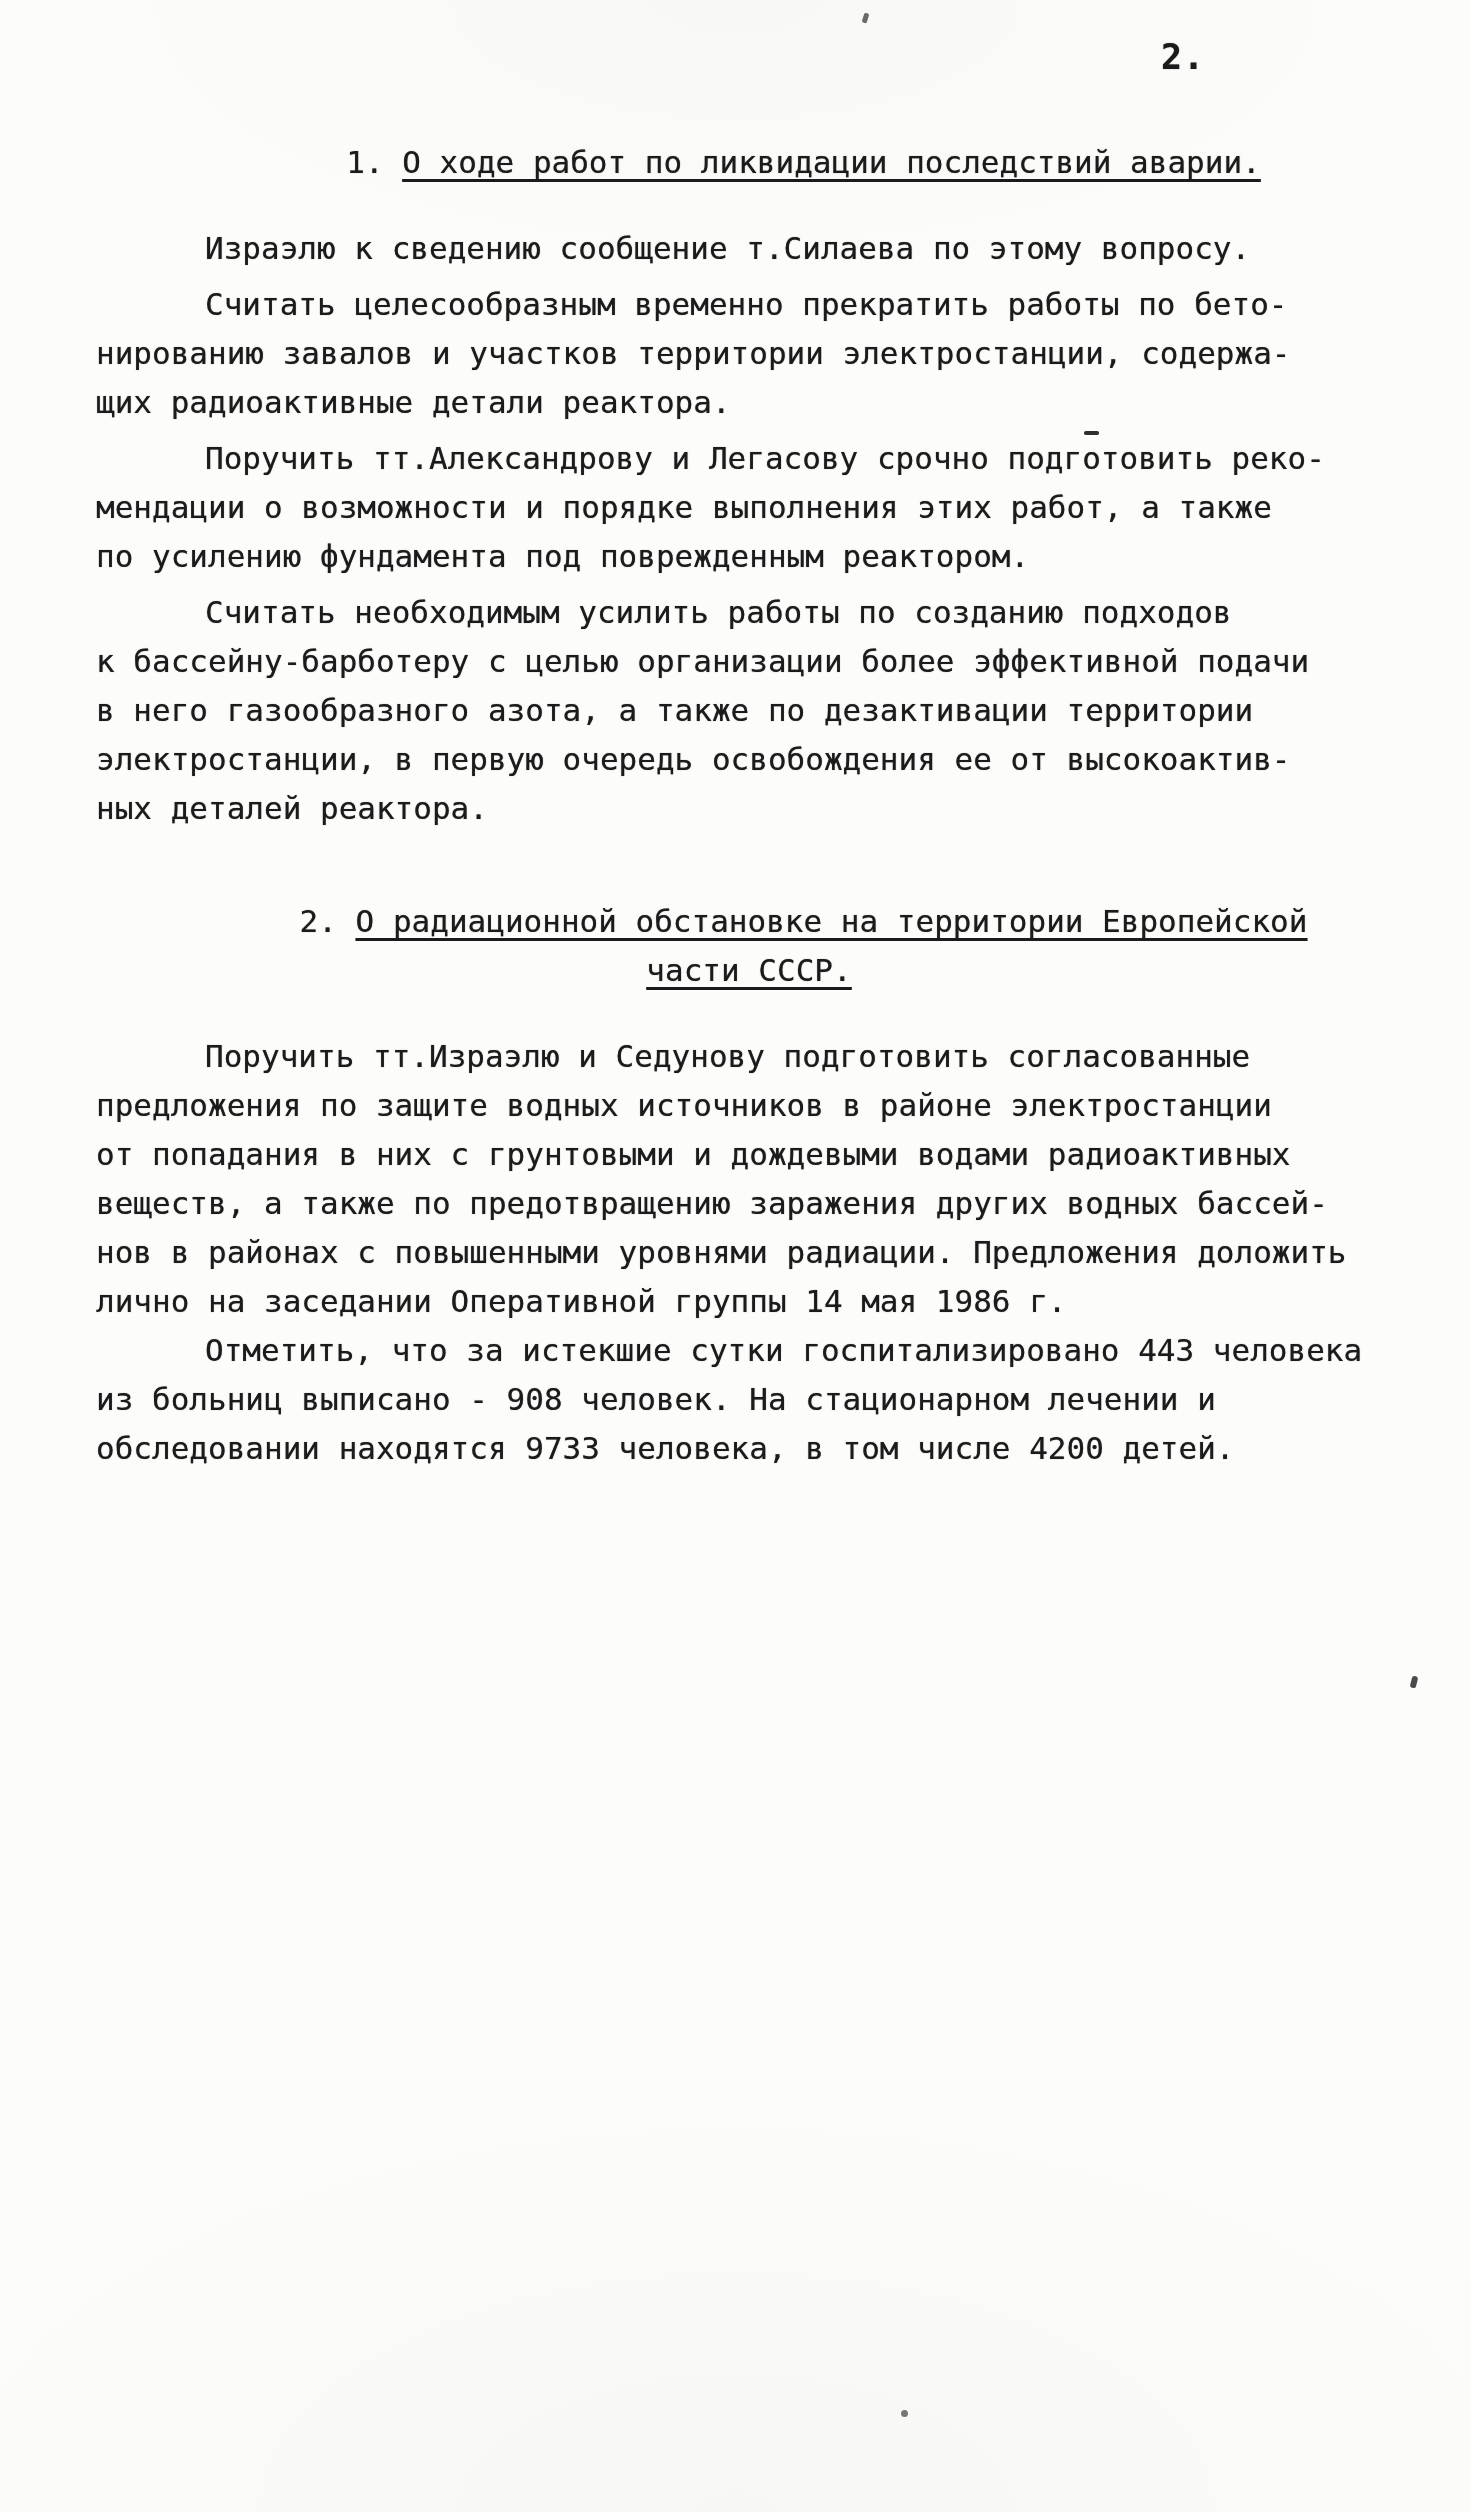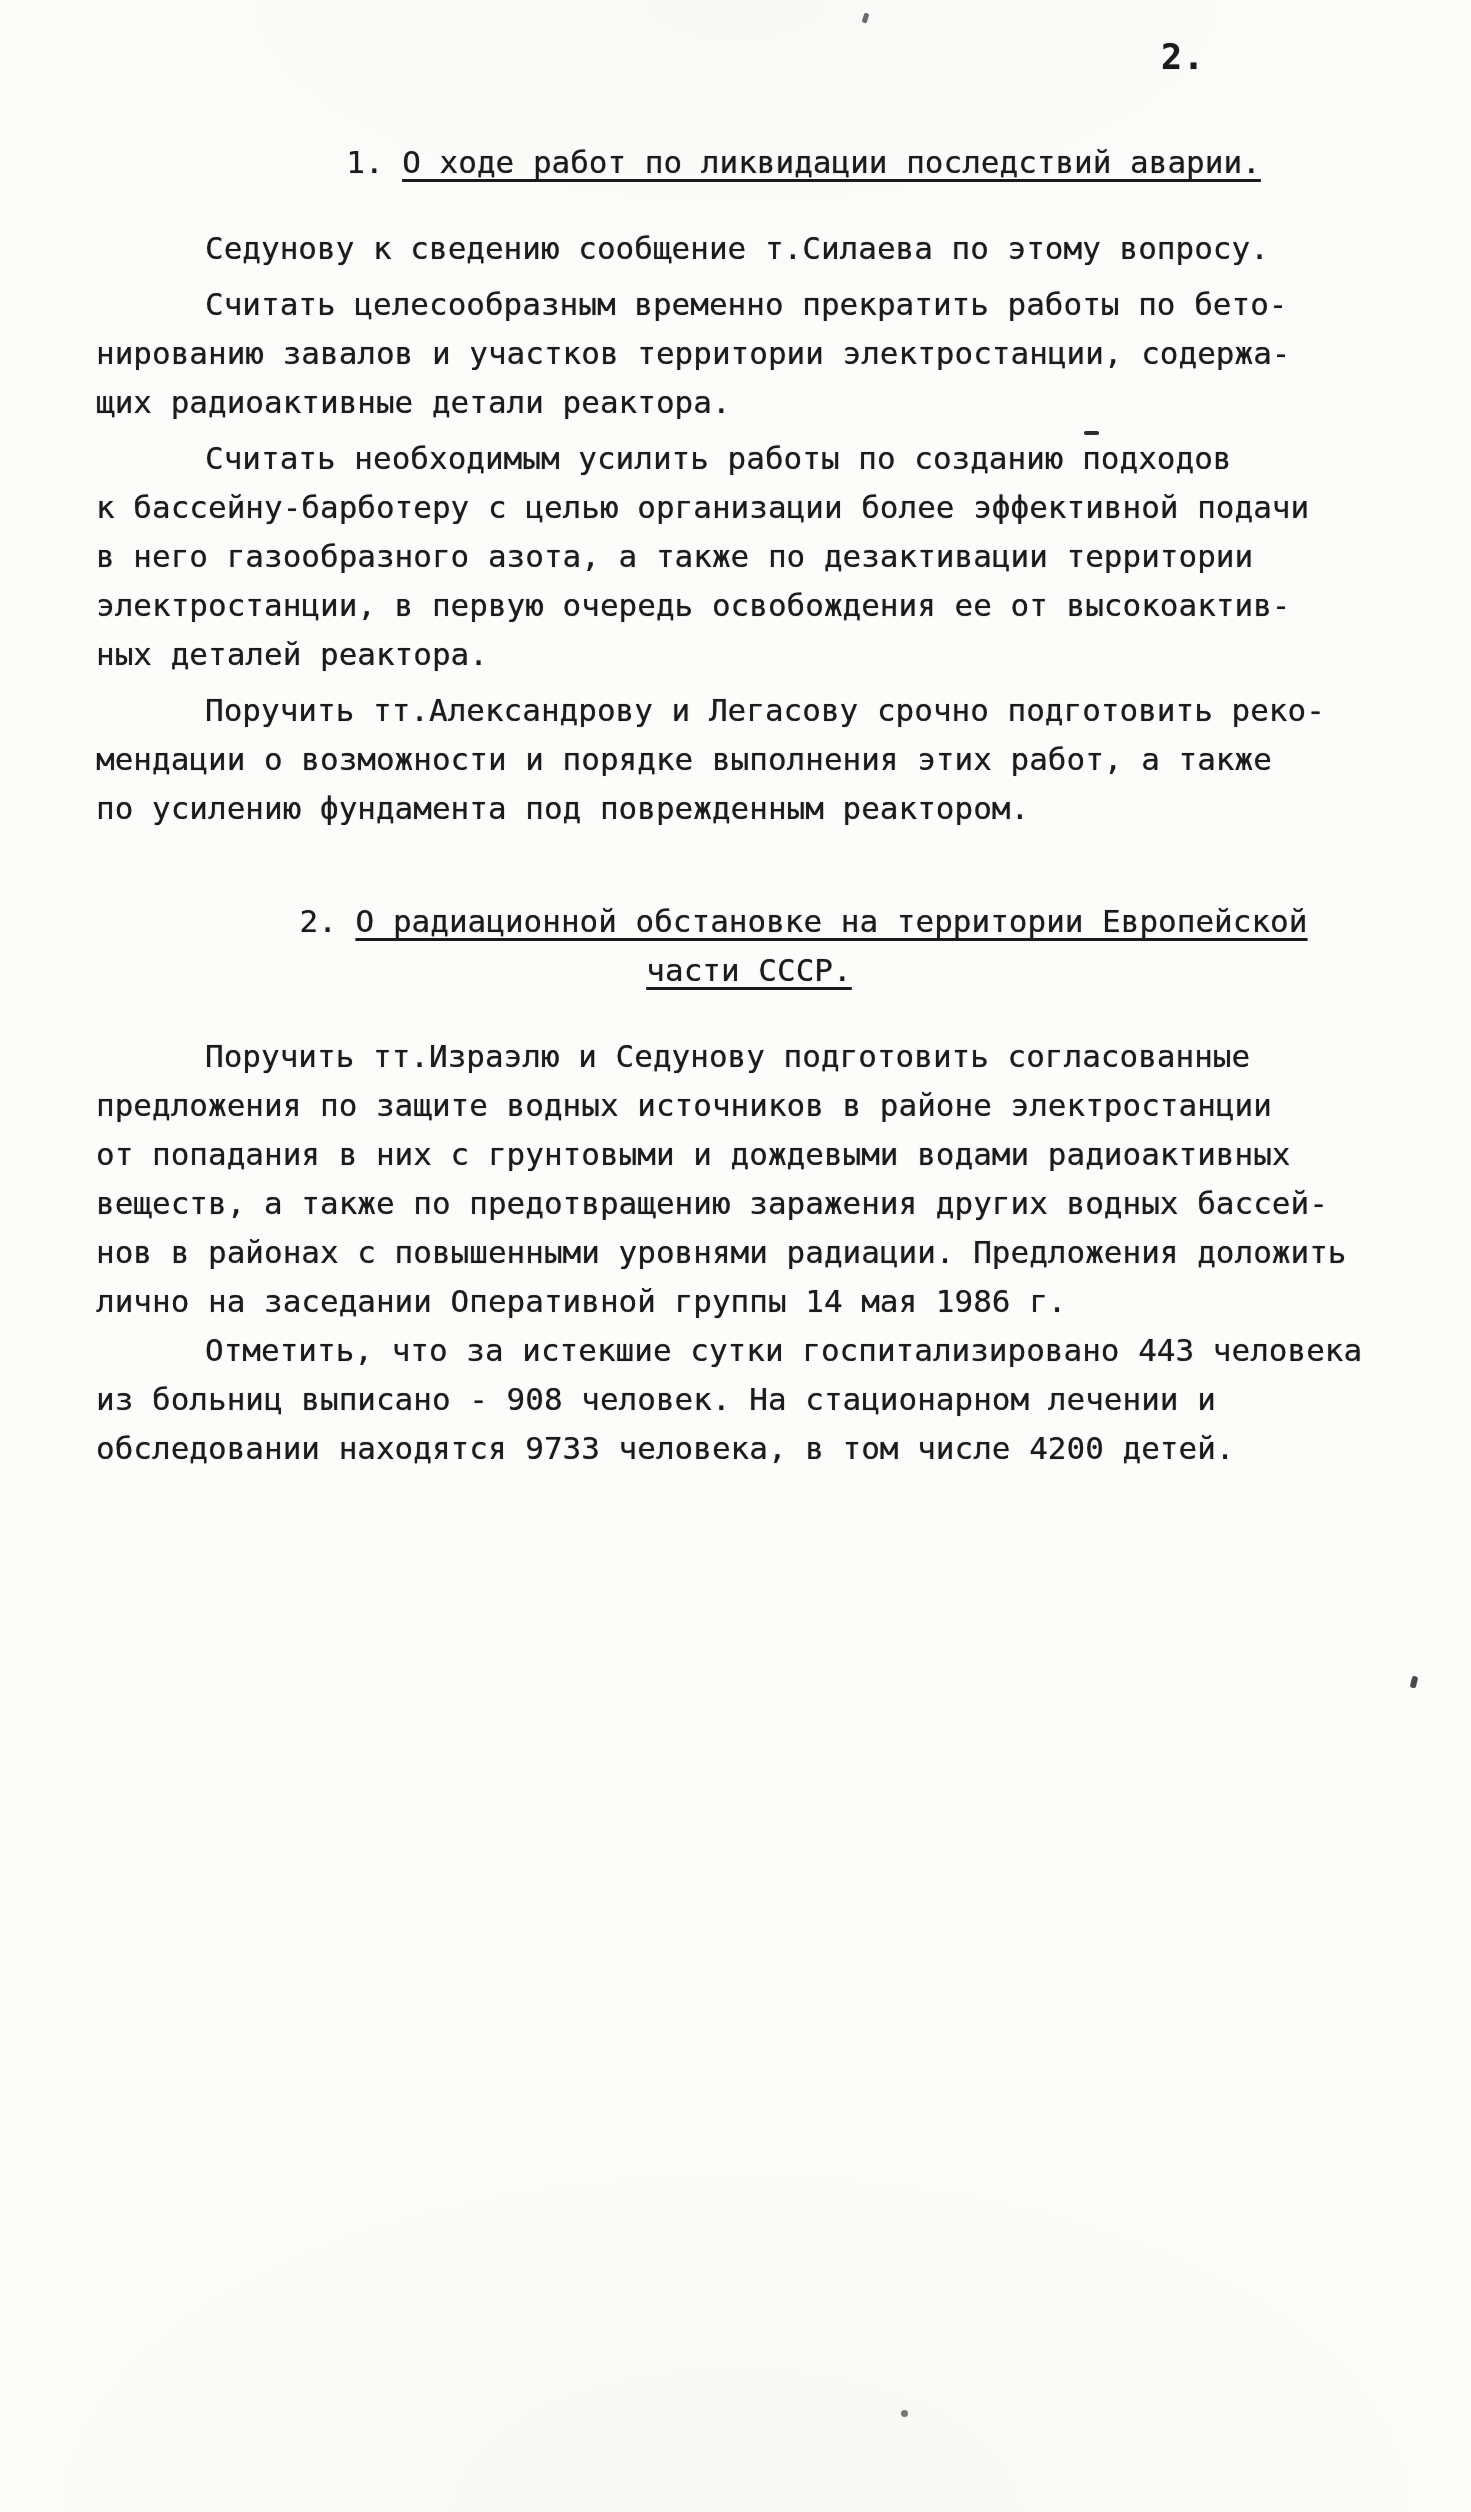"Седунову к сведению сообщение т.Силаева" p.para { text: Седунову -> Израэлю }
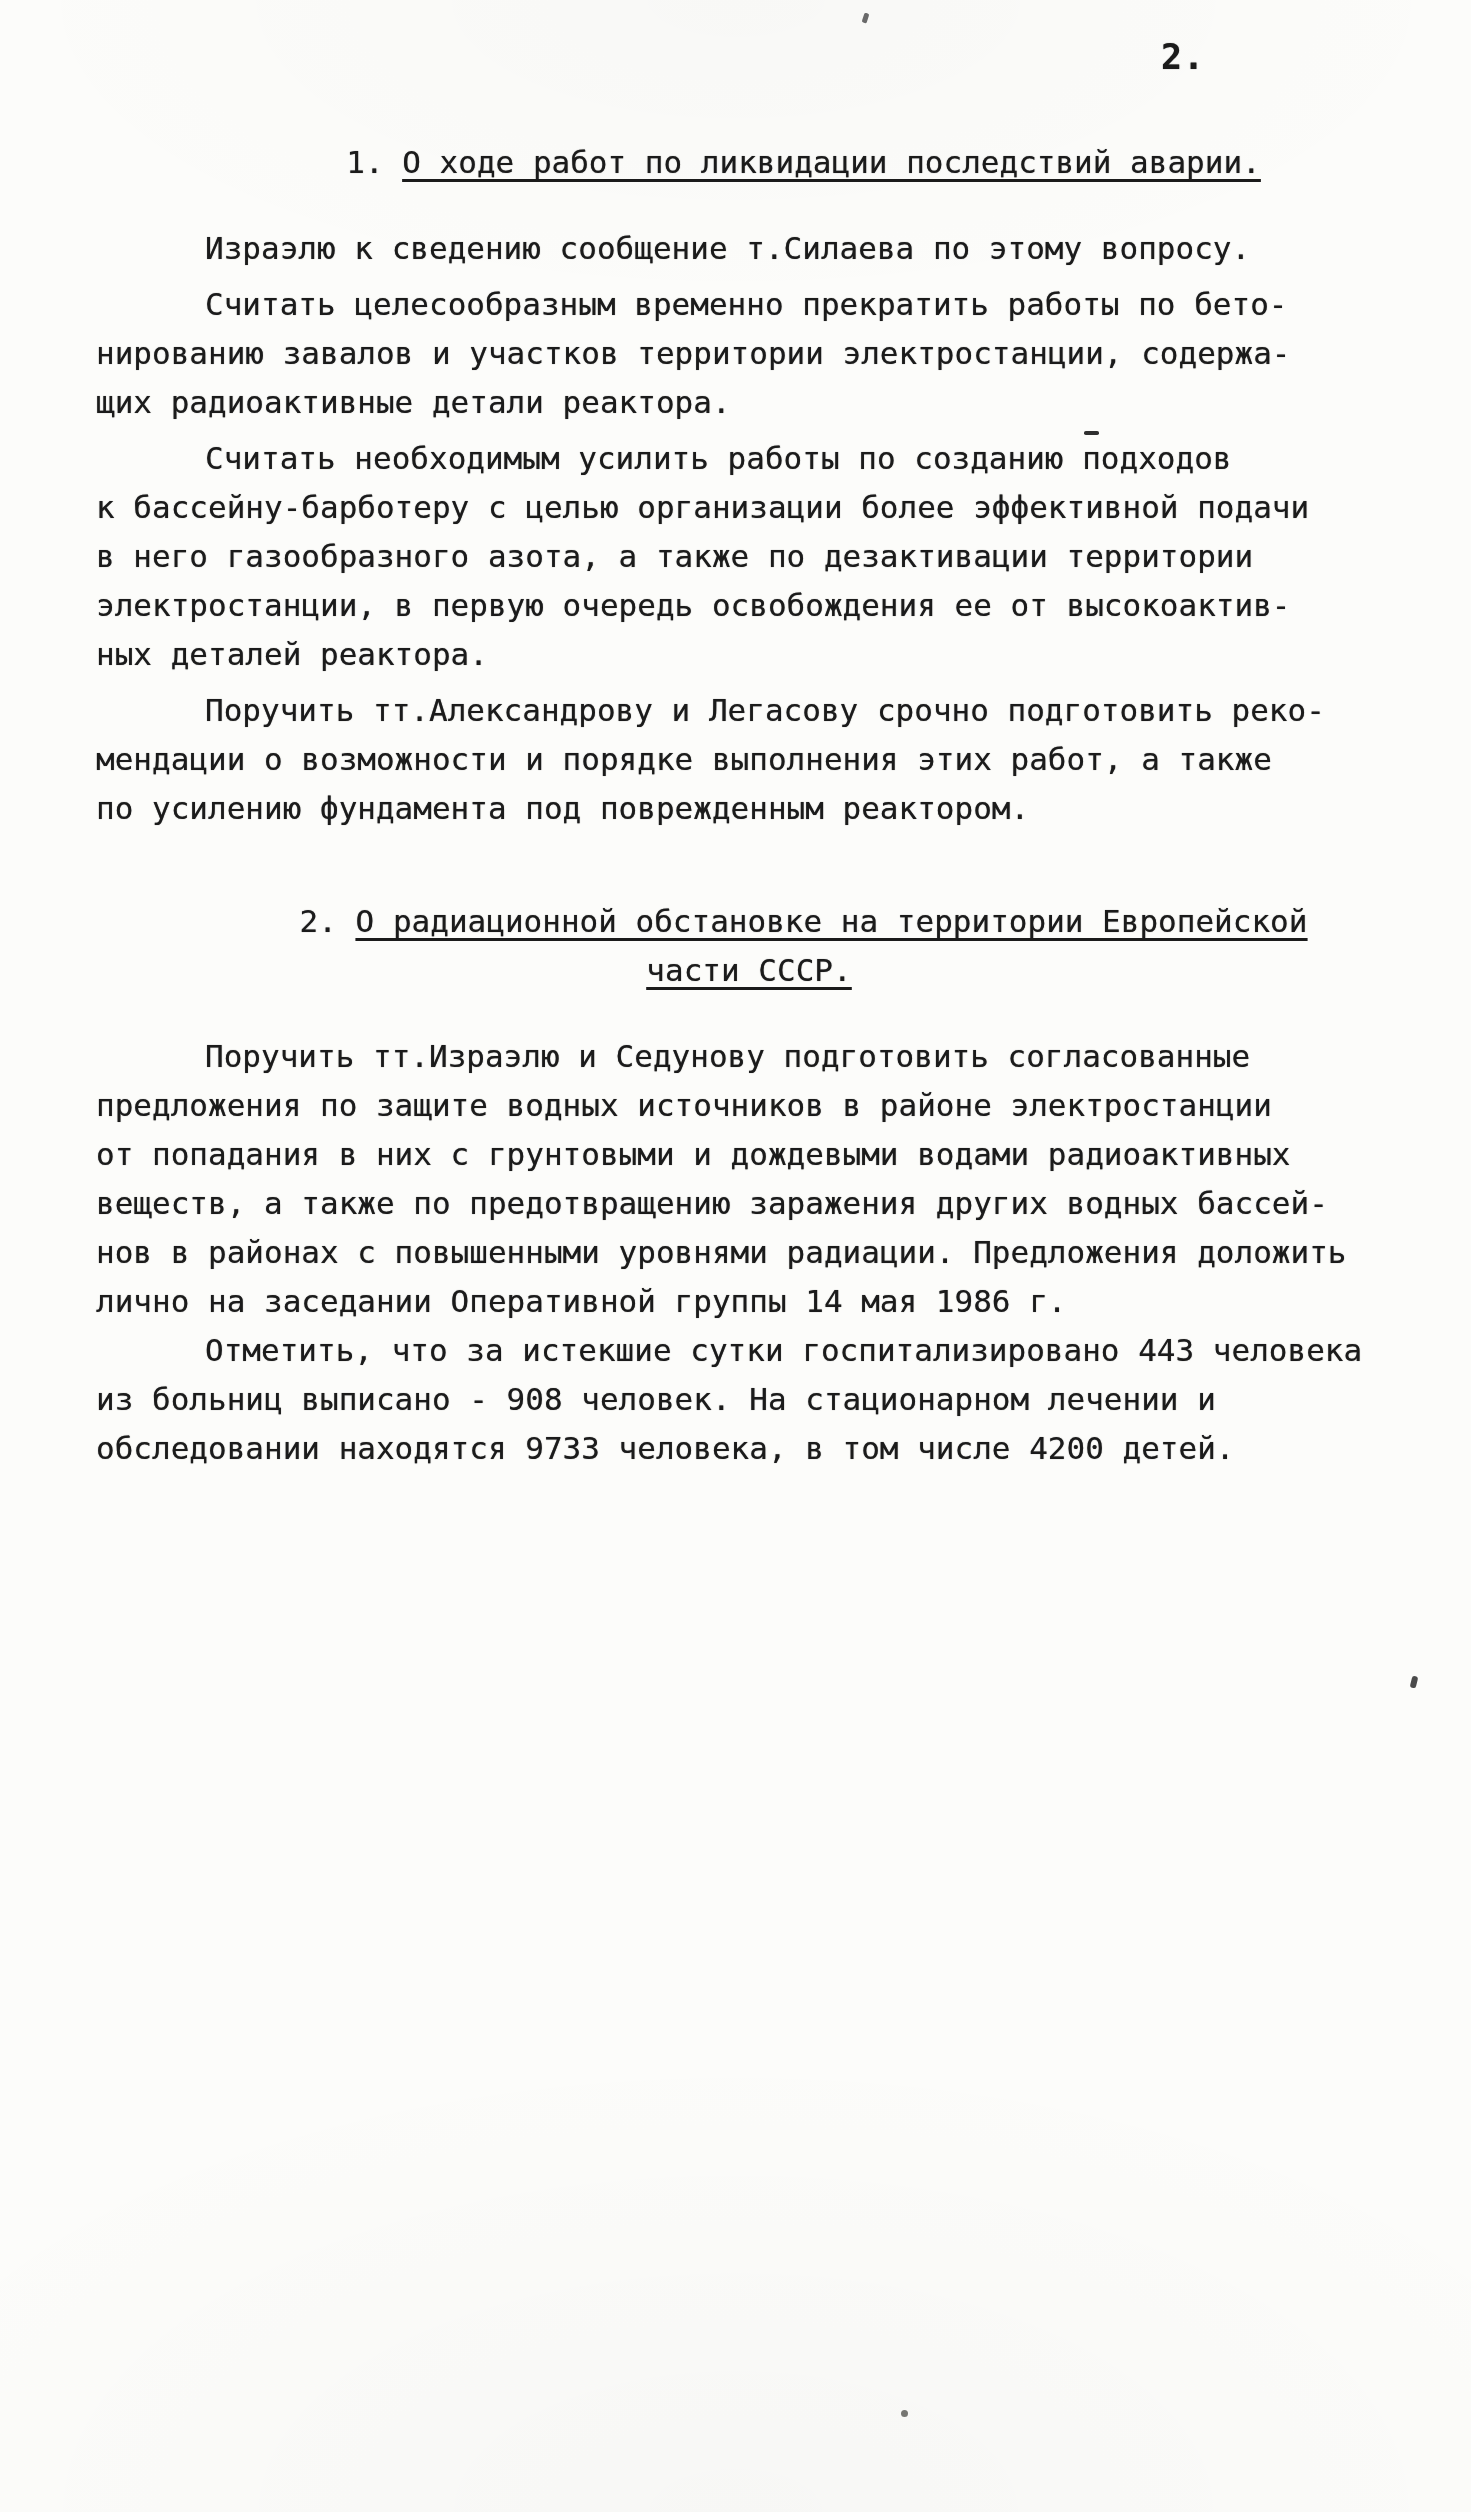"Считать необходимым усилить работы по" p.para { order: before "Поручить тт.Александрову и Легасову" -> after "Поручить тт.Александрову и Легасову" }
